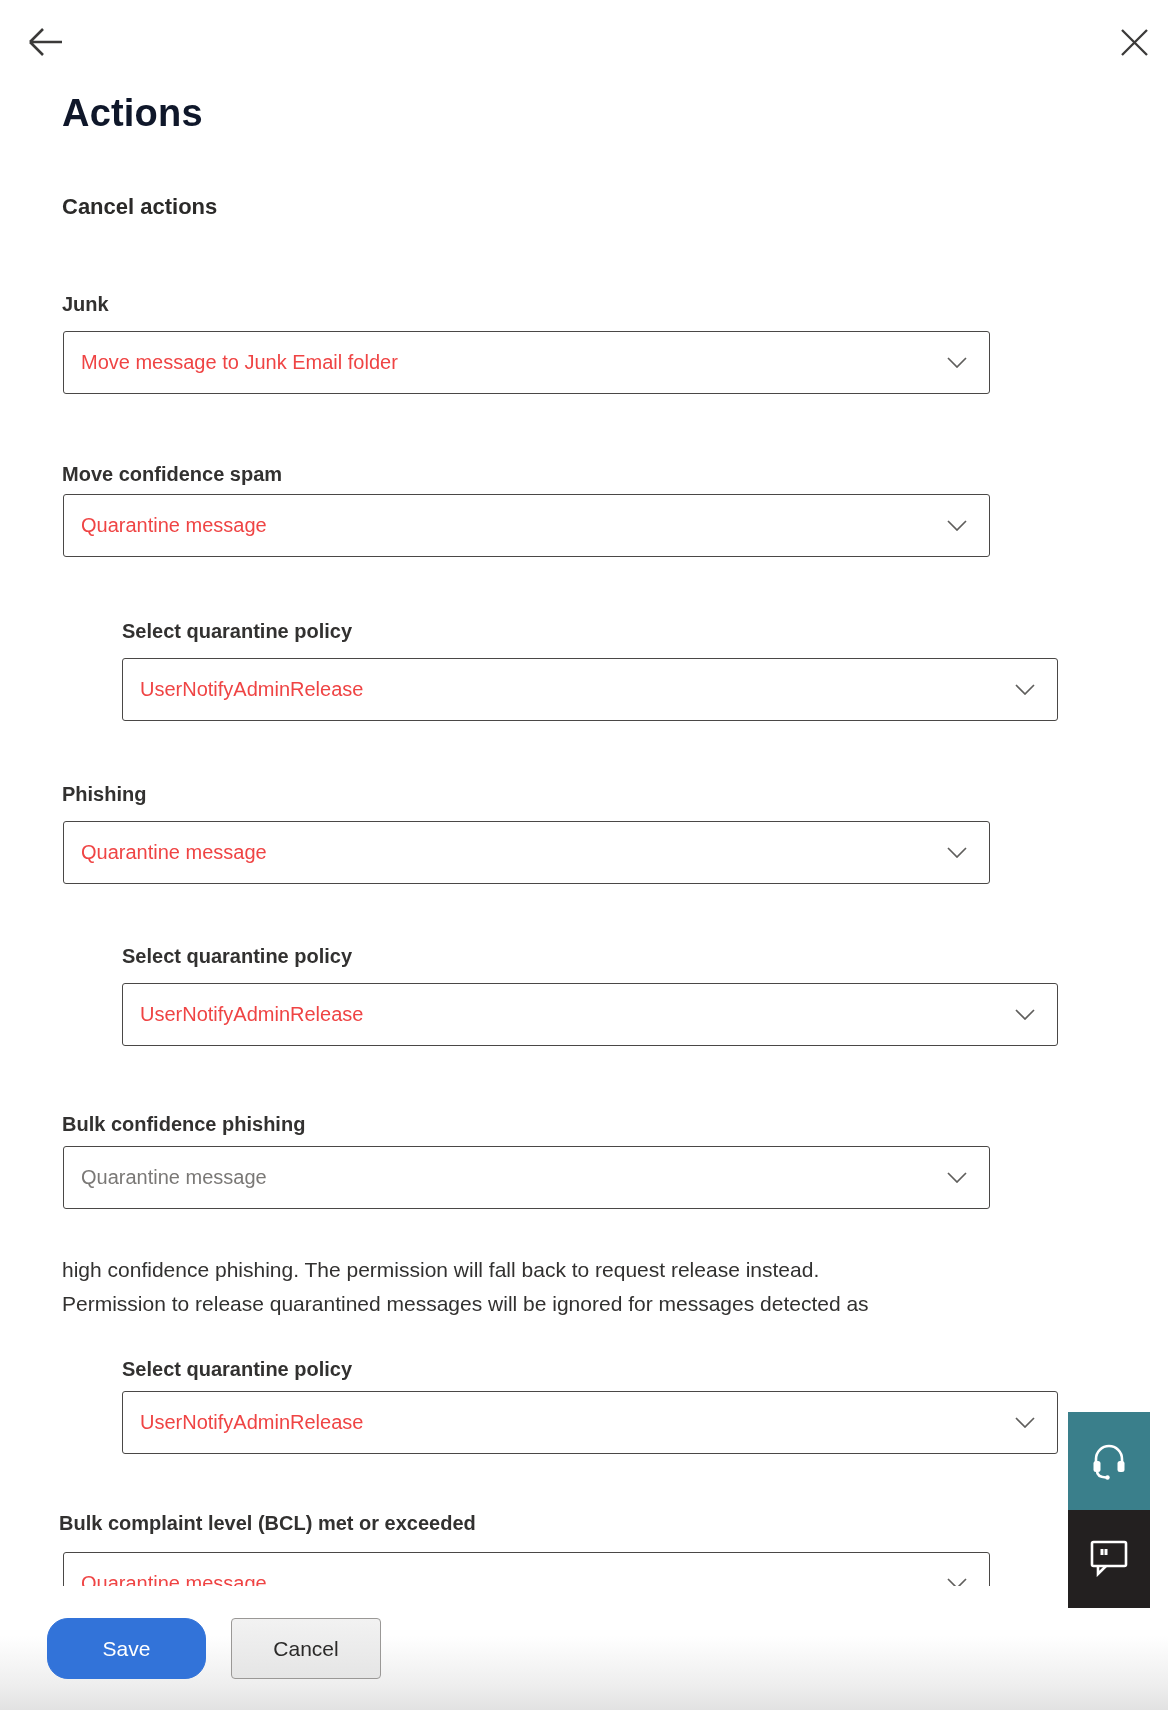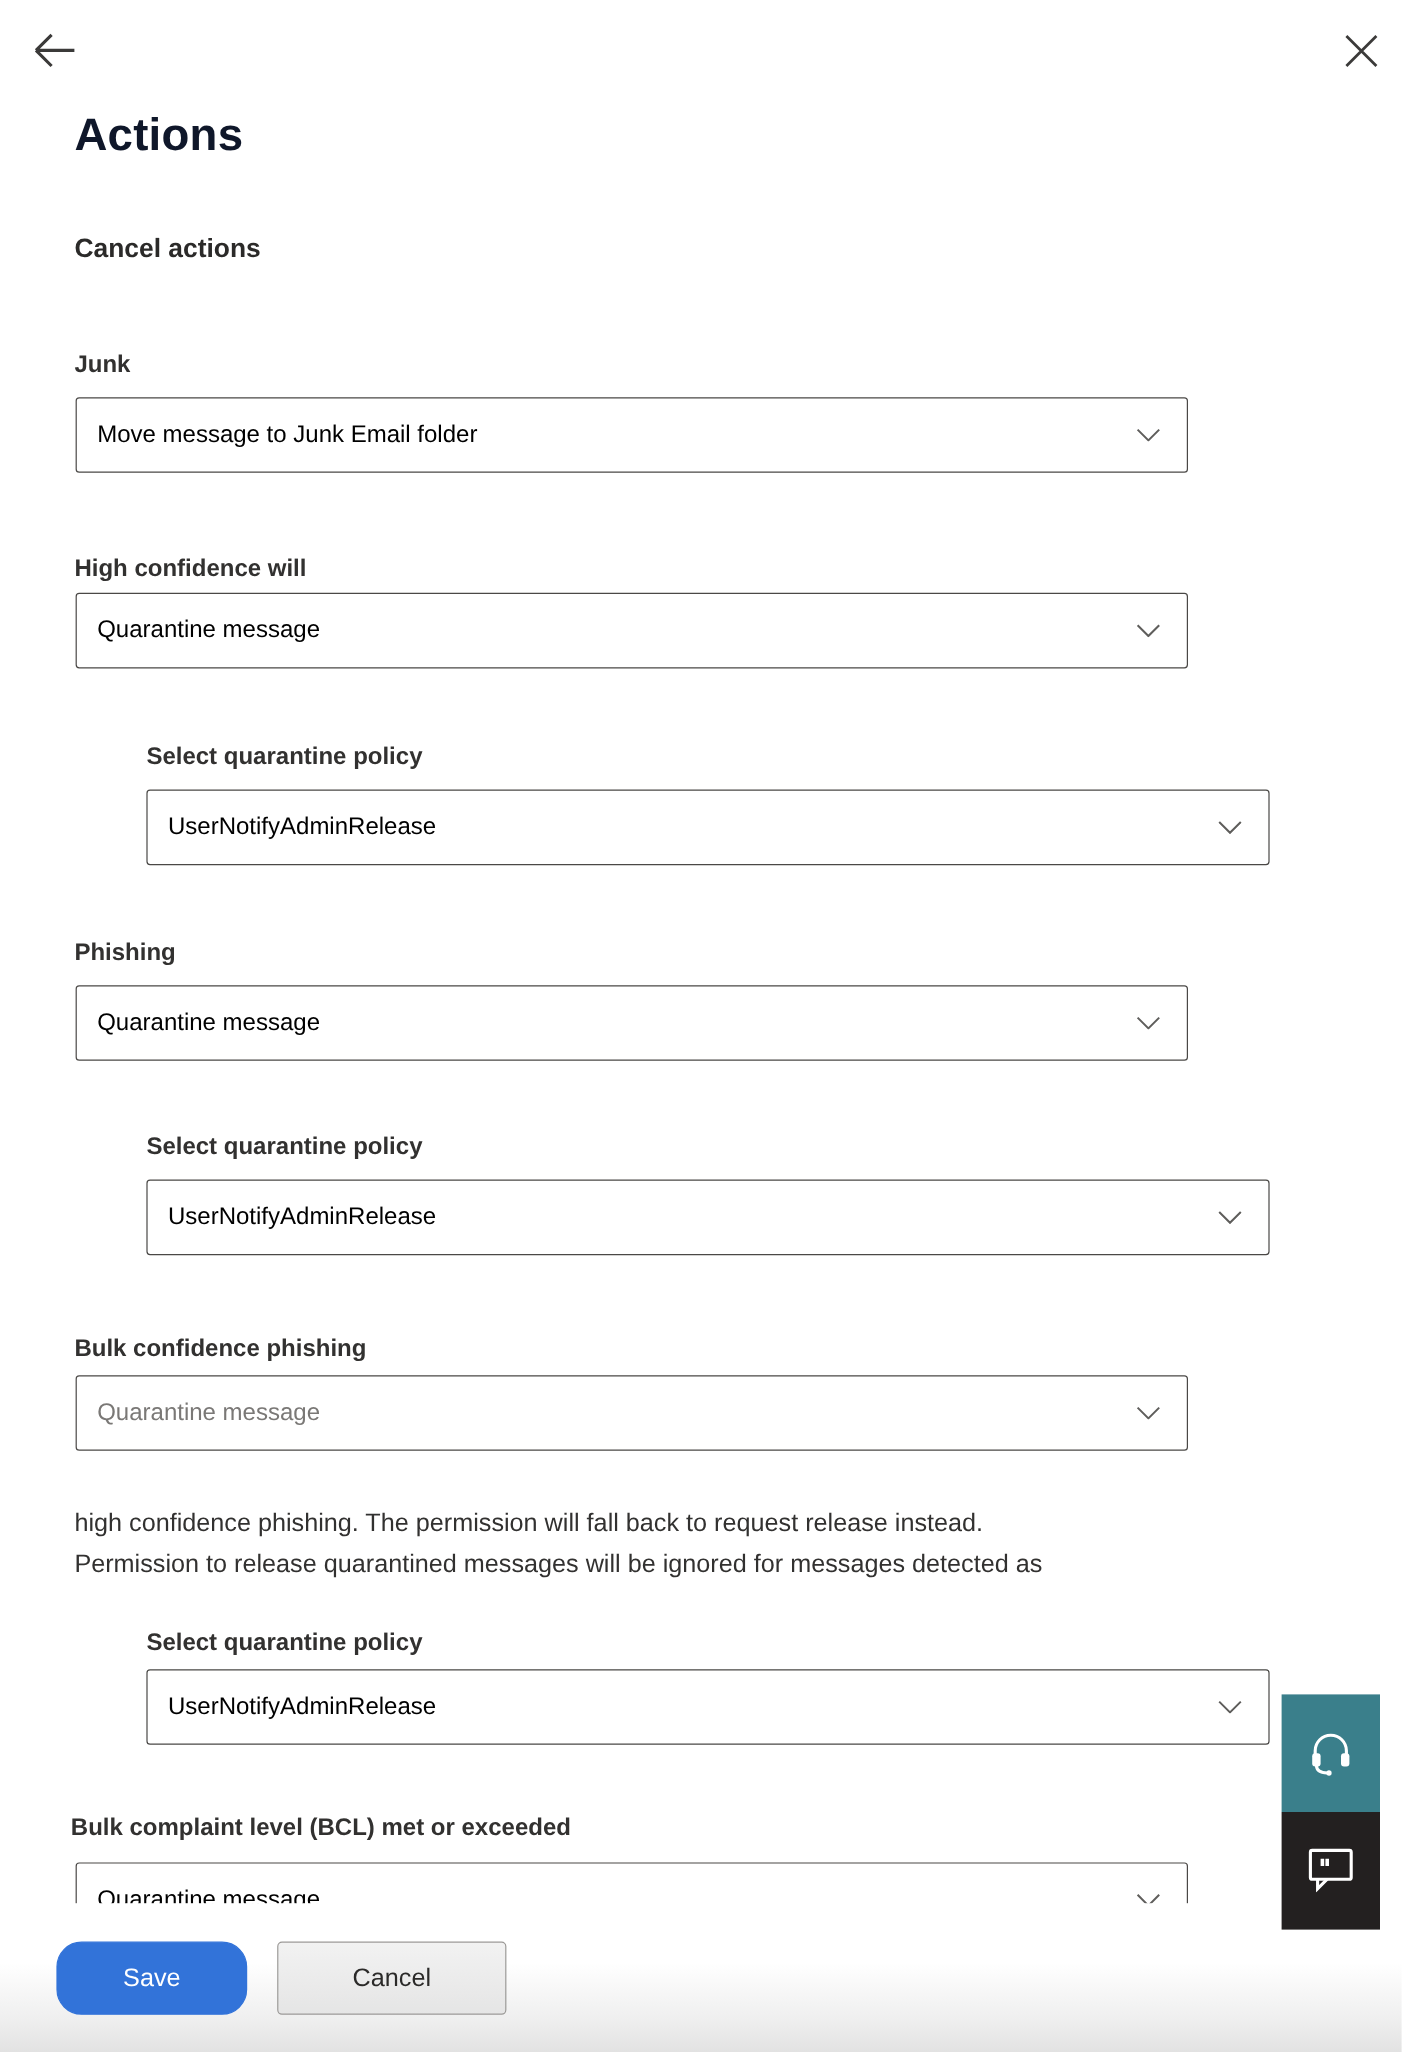"Move message to Junk Email" .dropdown .val { color: #000000 -> #ef4444 }
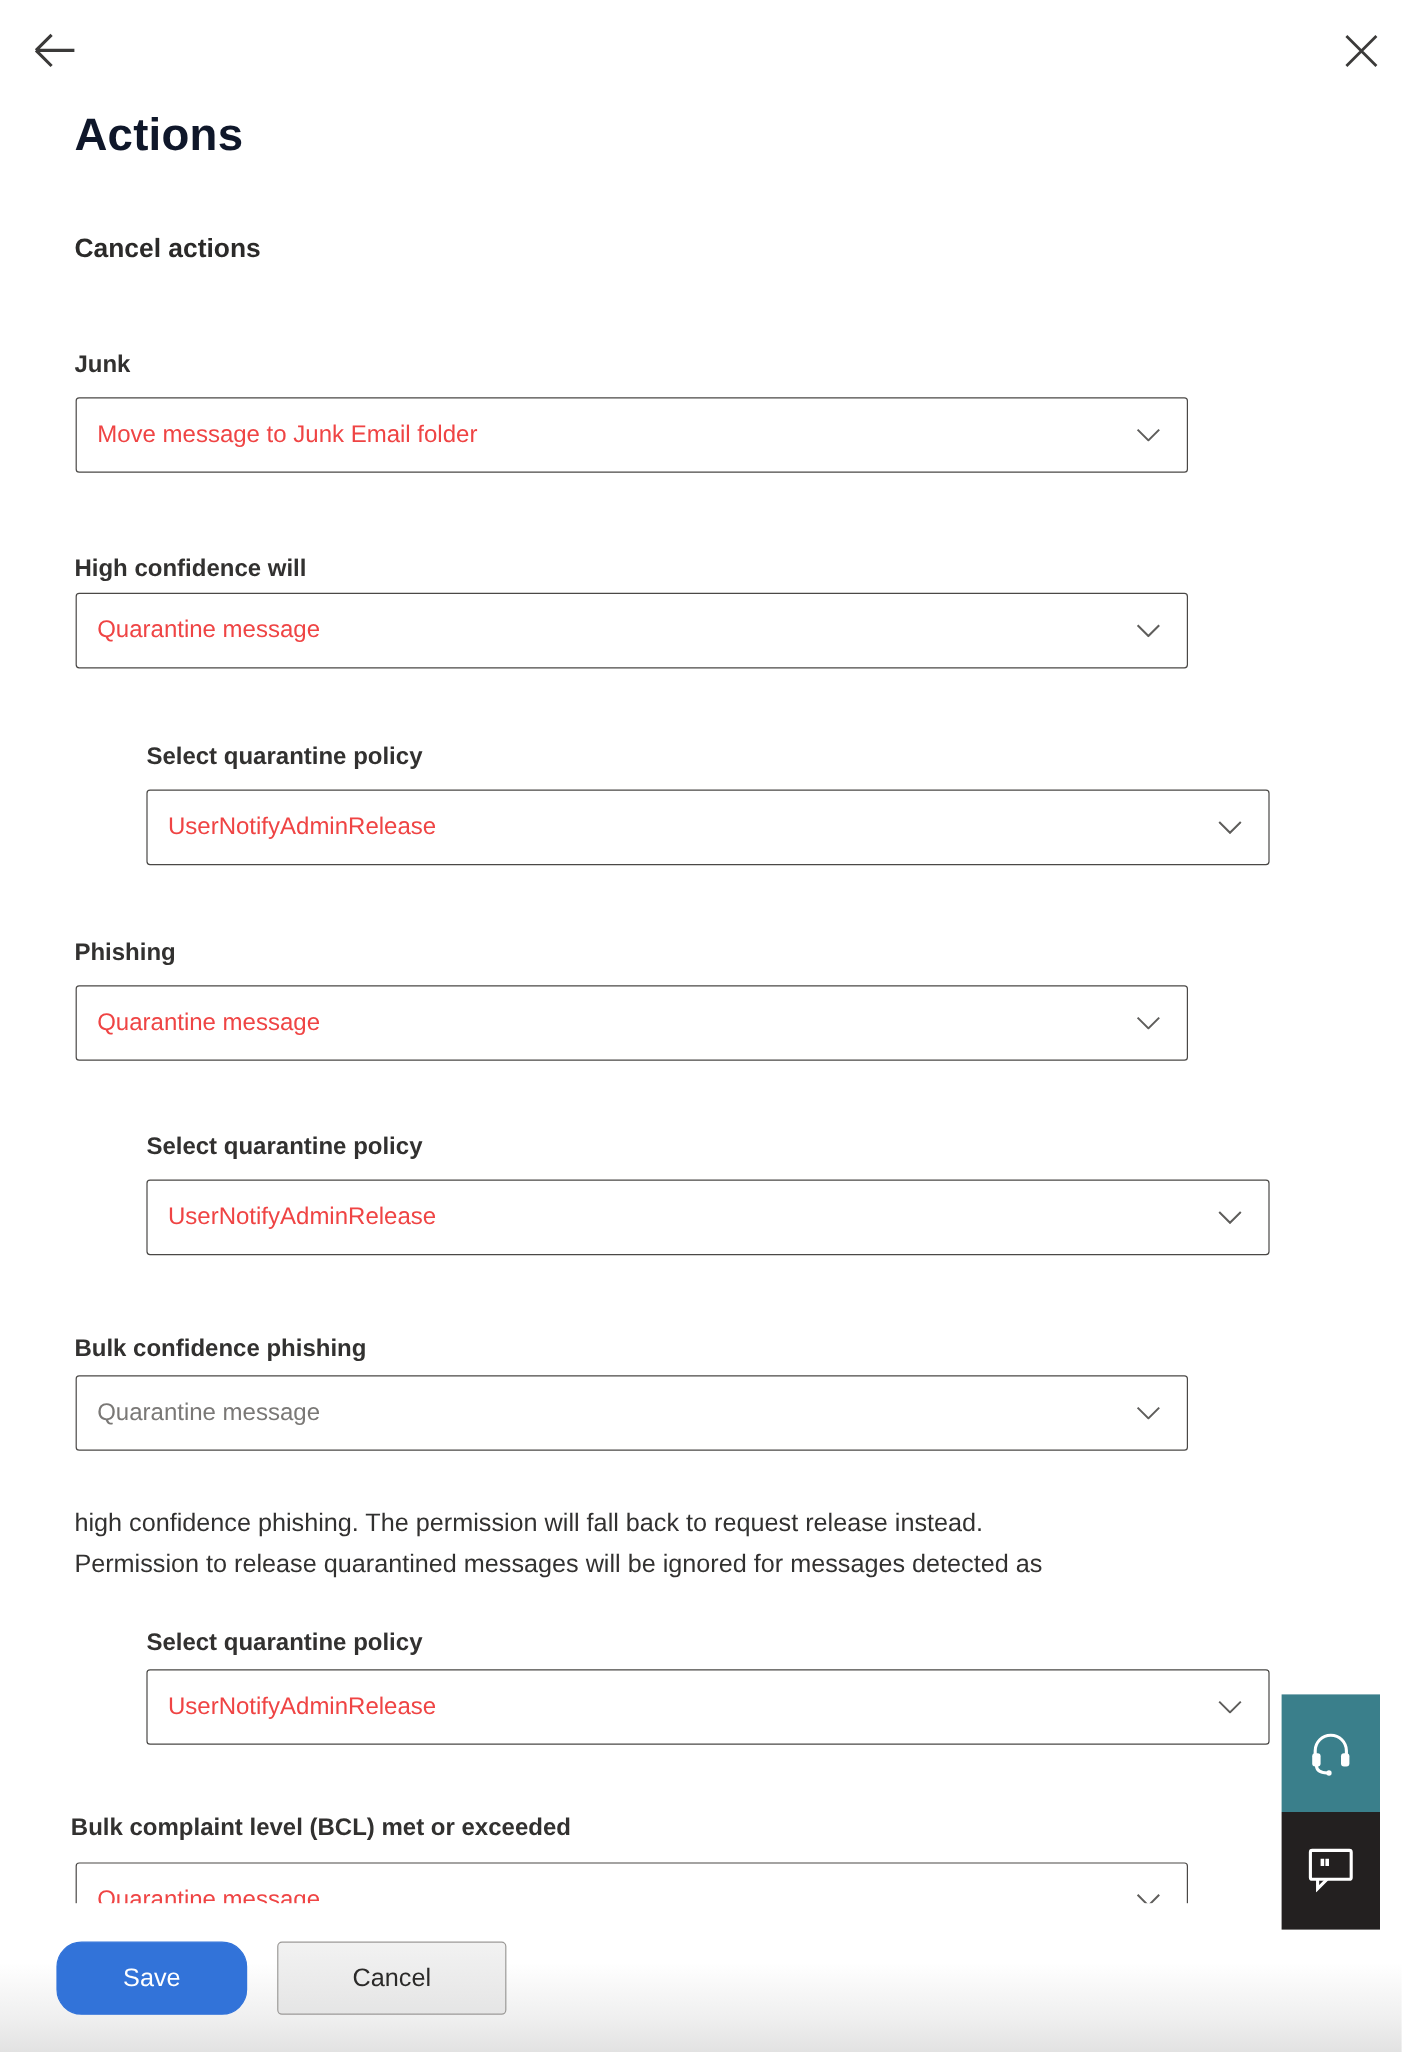"High confidence will" div.abs { text: High confidence will -> Move confidence spam }
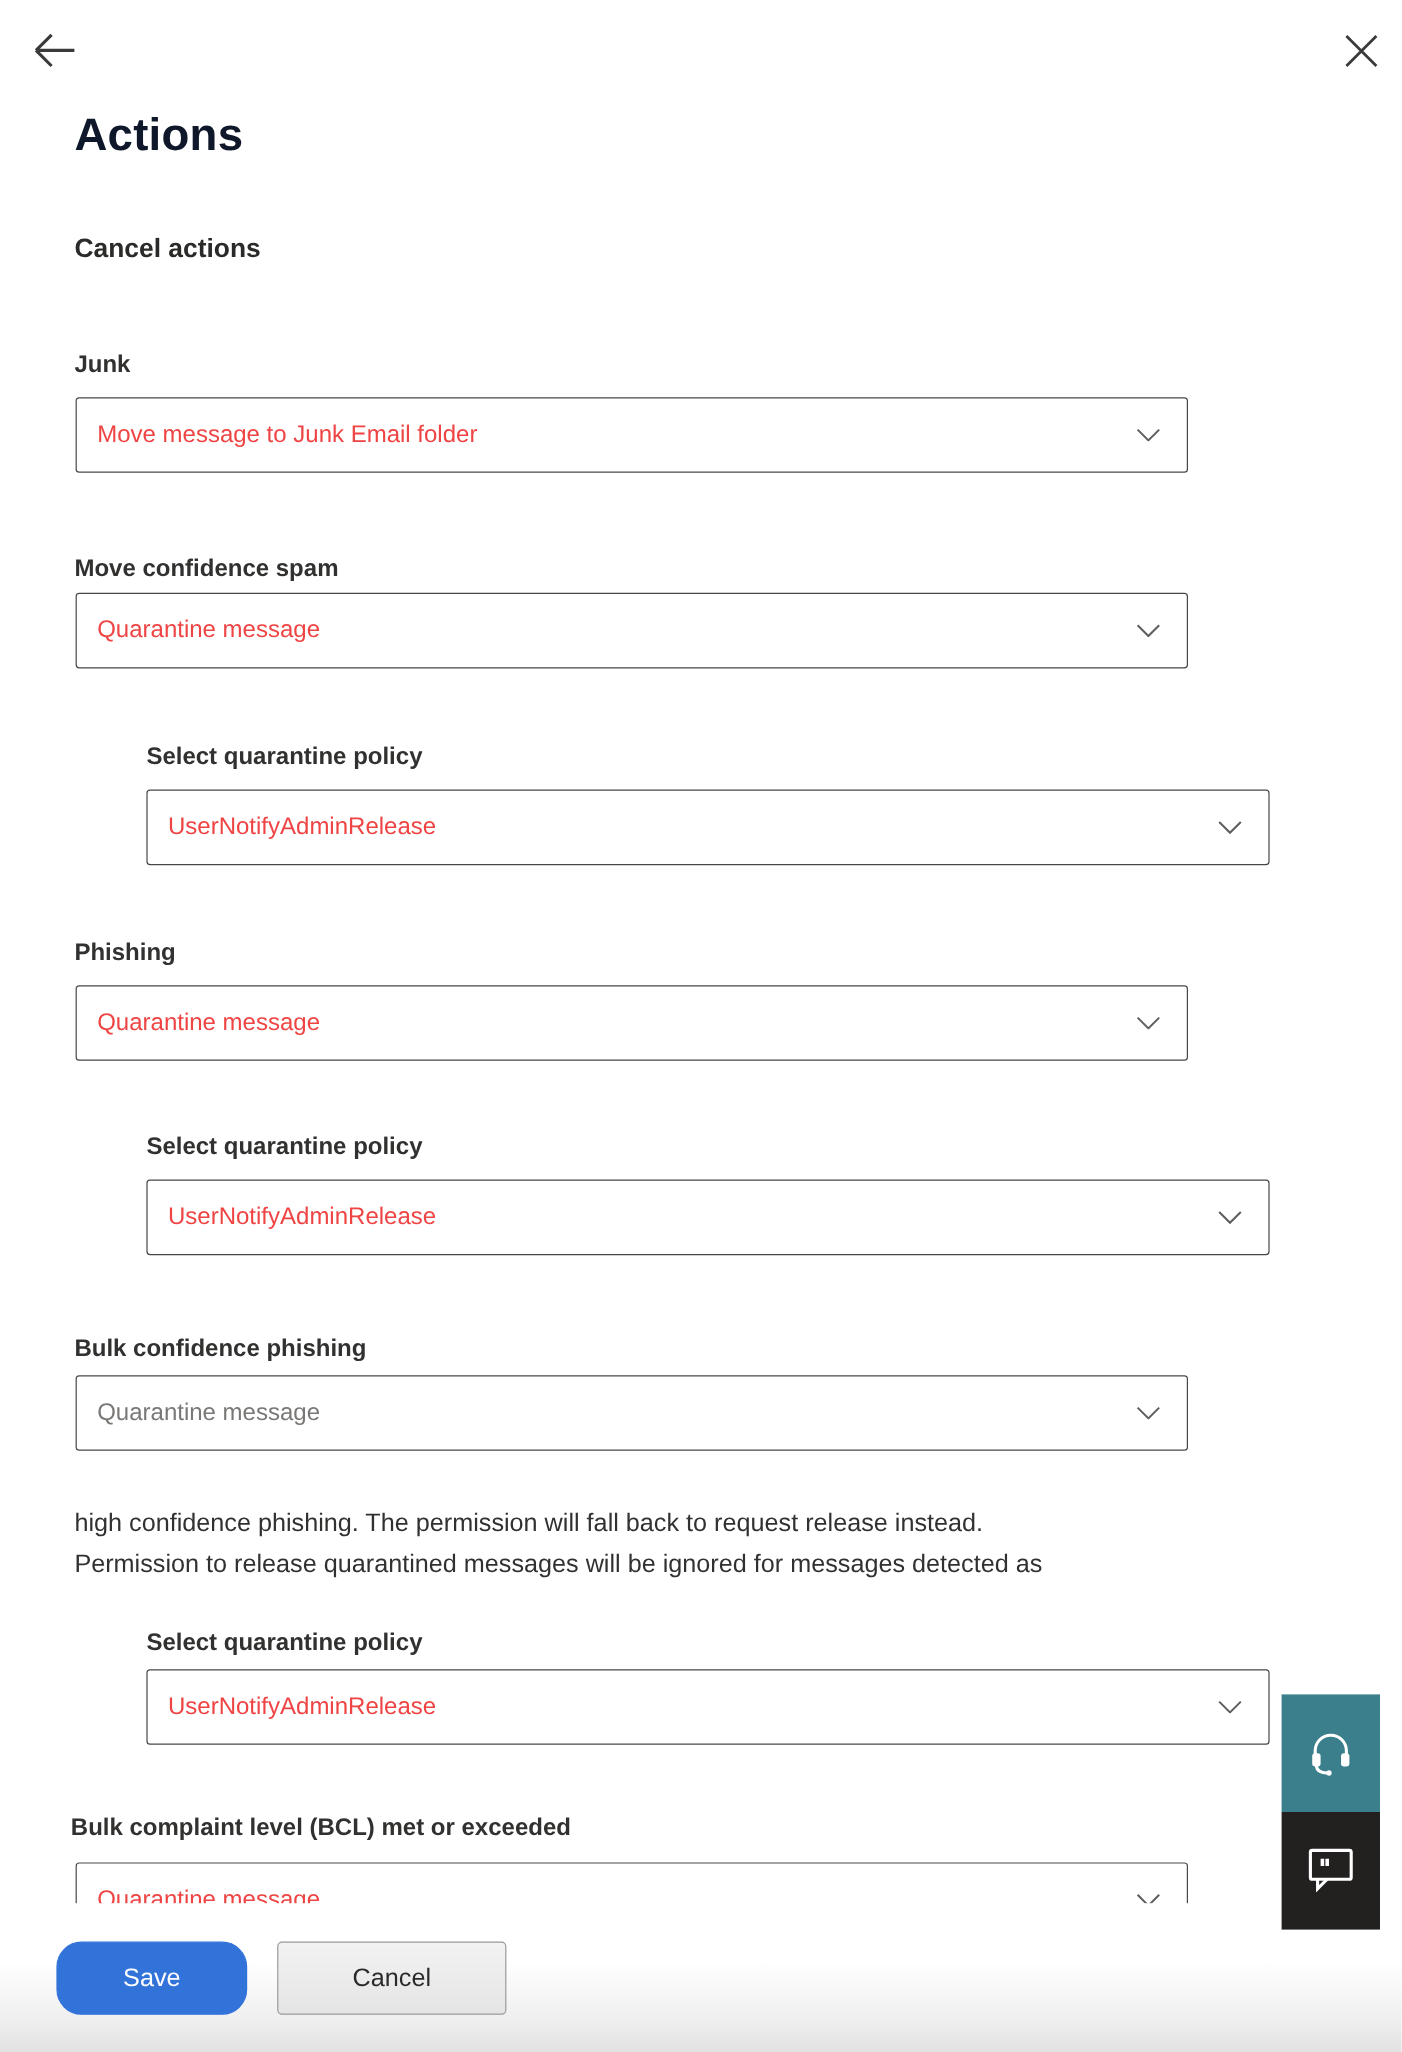"Cancel" button.abs { width: 191px -> 150px }
